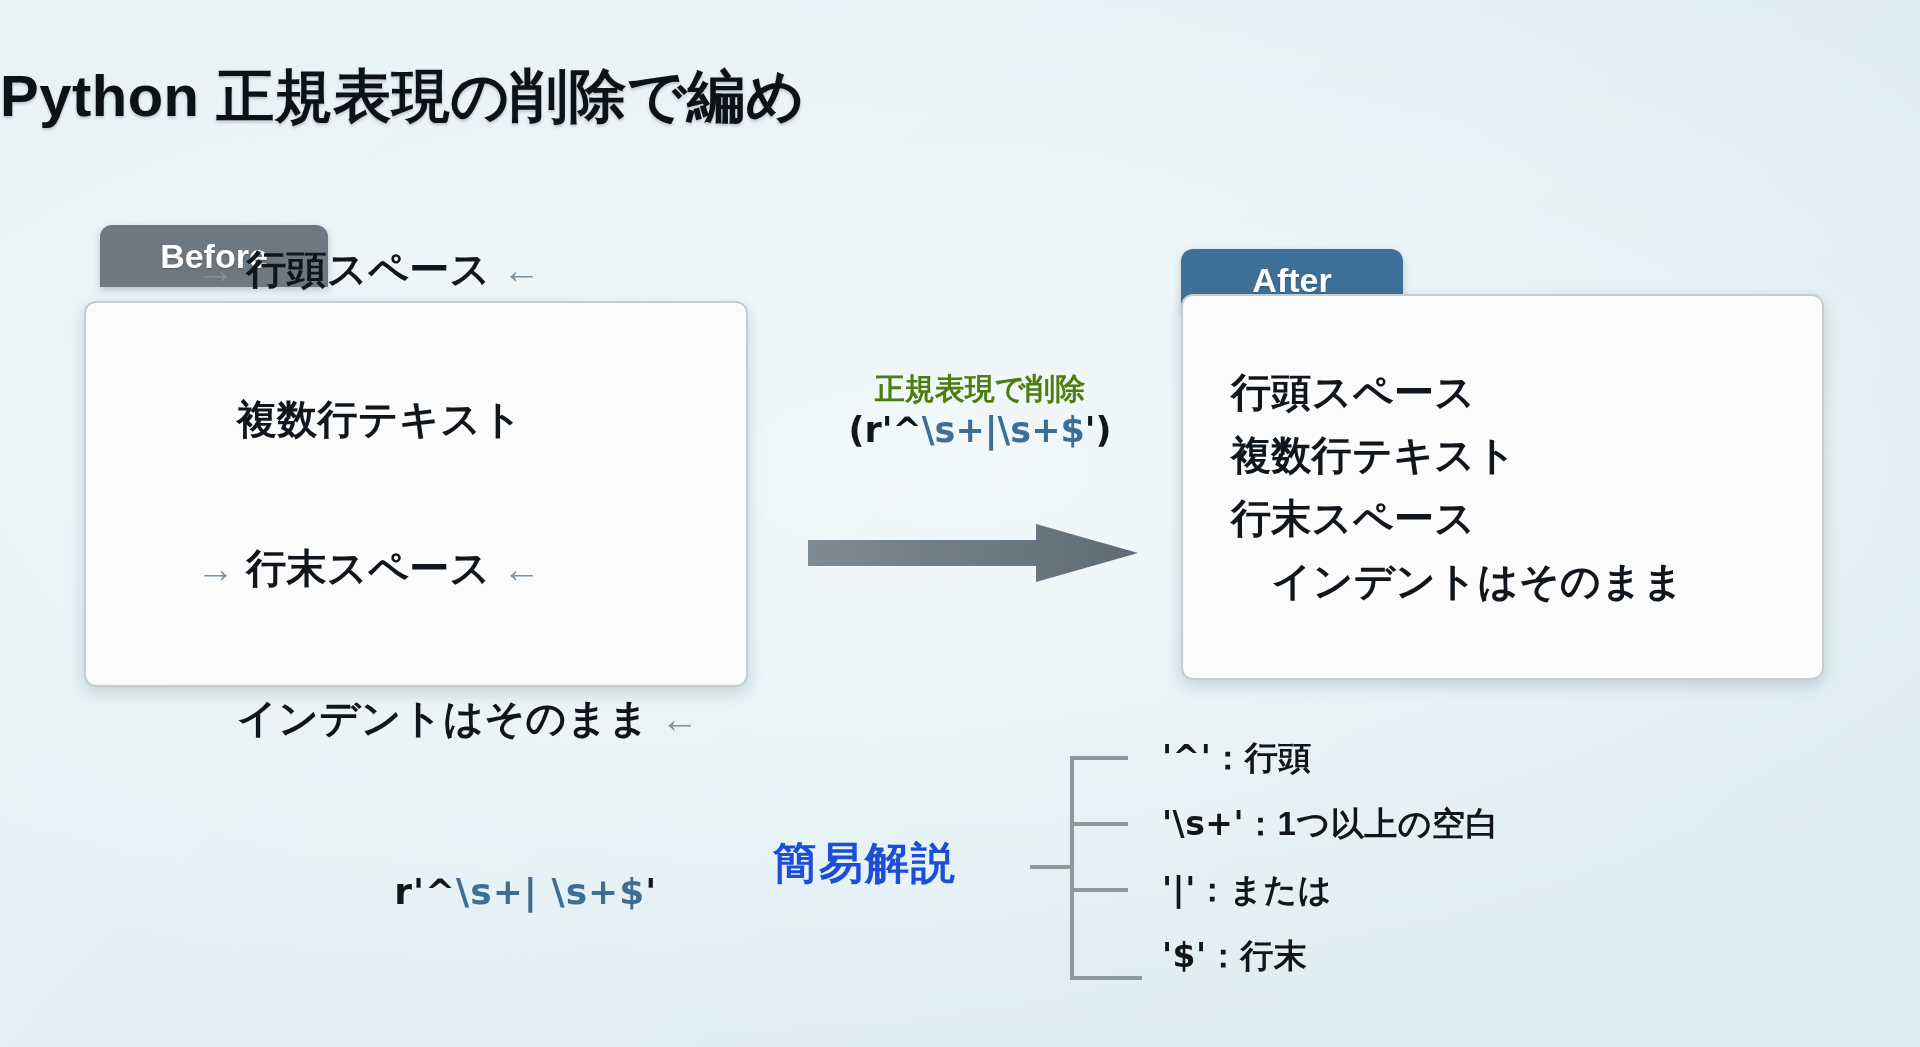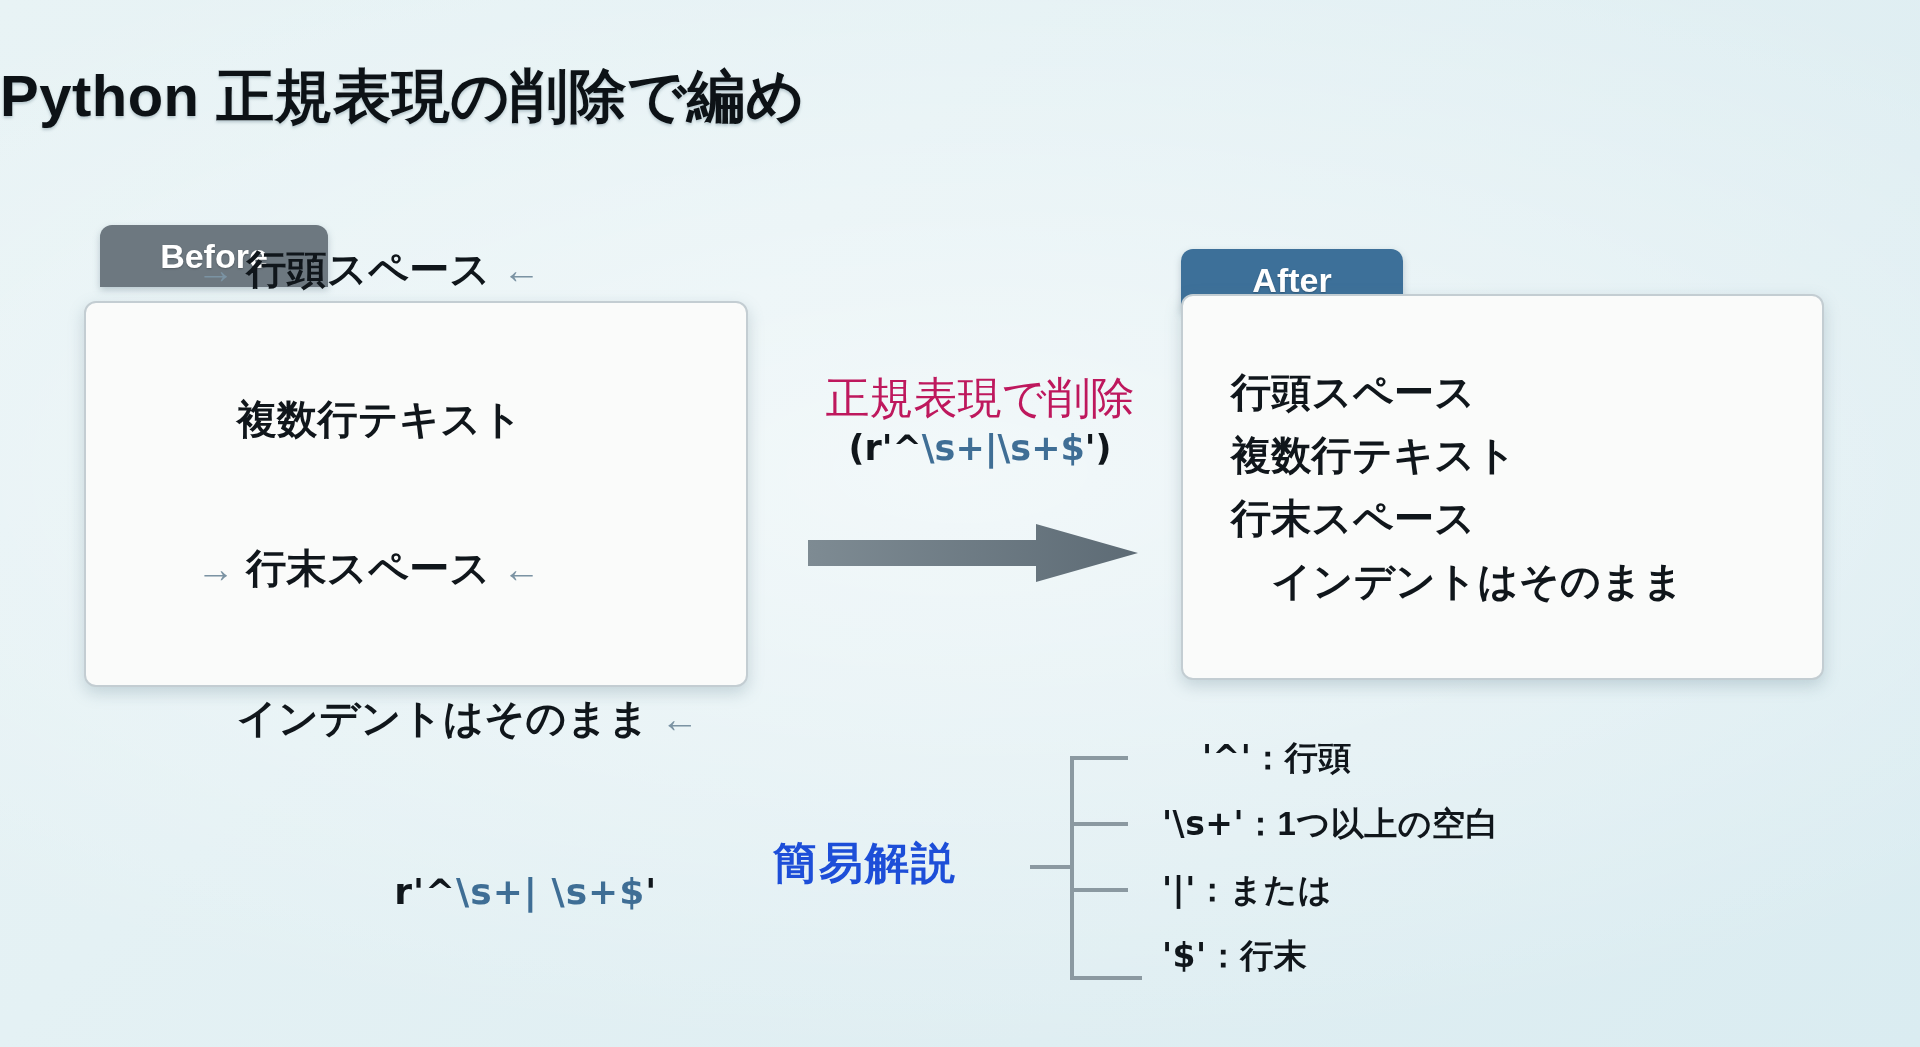"正規表現で削除" .mid-label { color: #be185d -> #4d7c0f; font-size: 44px -> 30px; font-weight: normal -> bold }
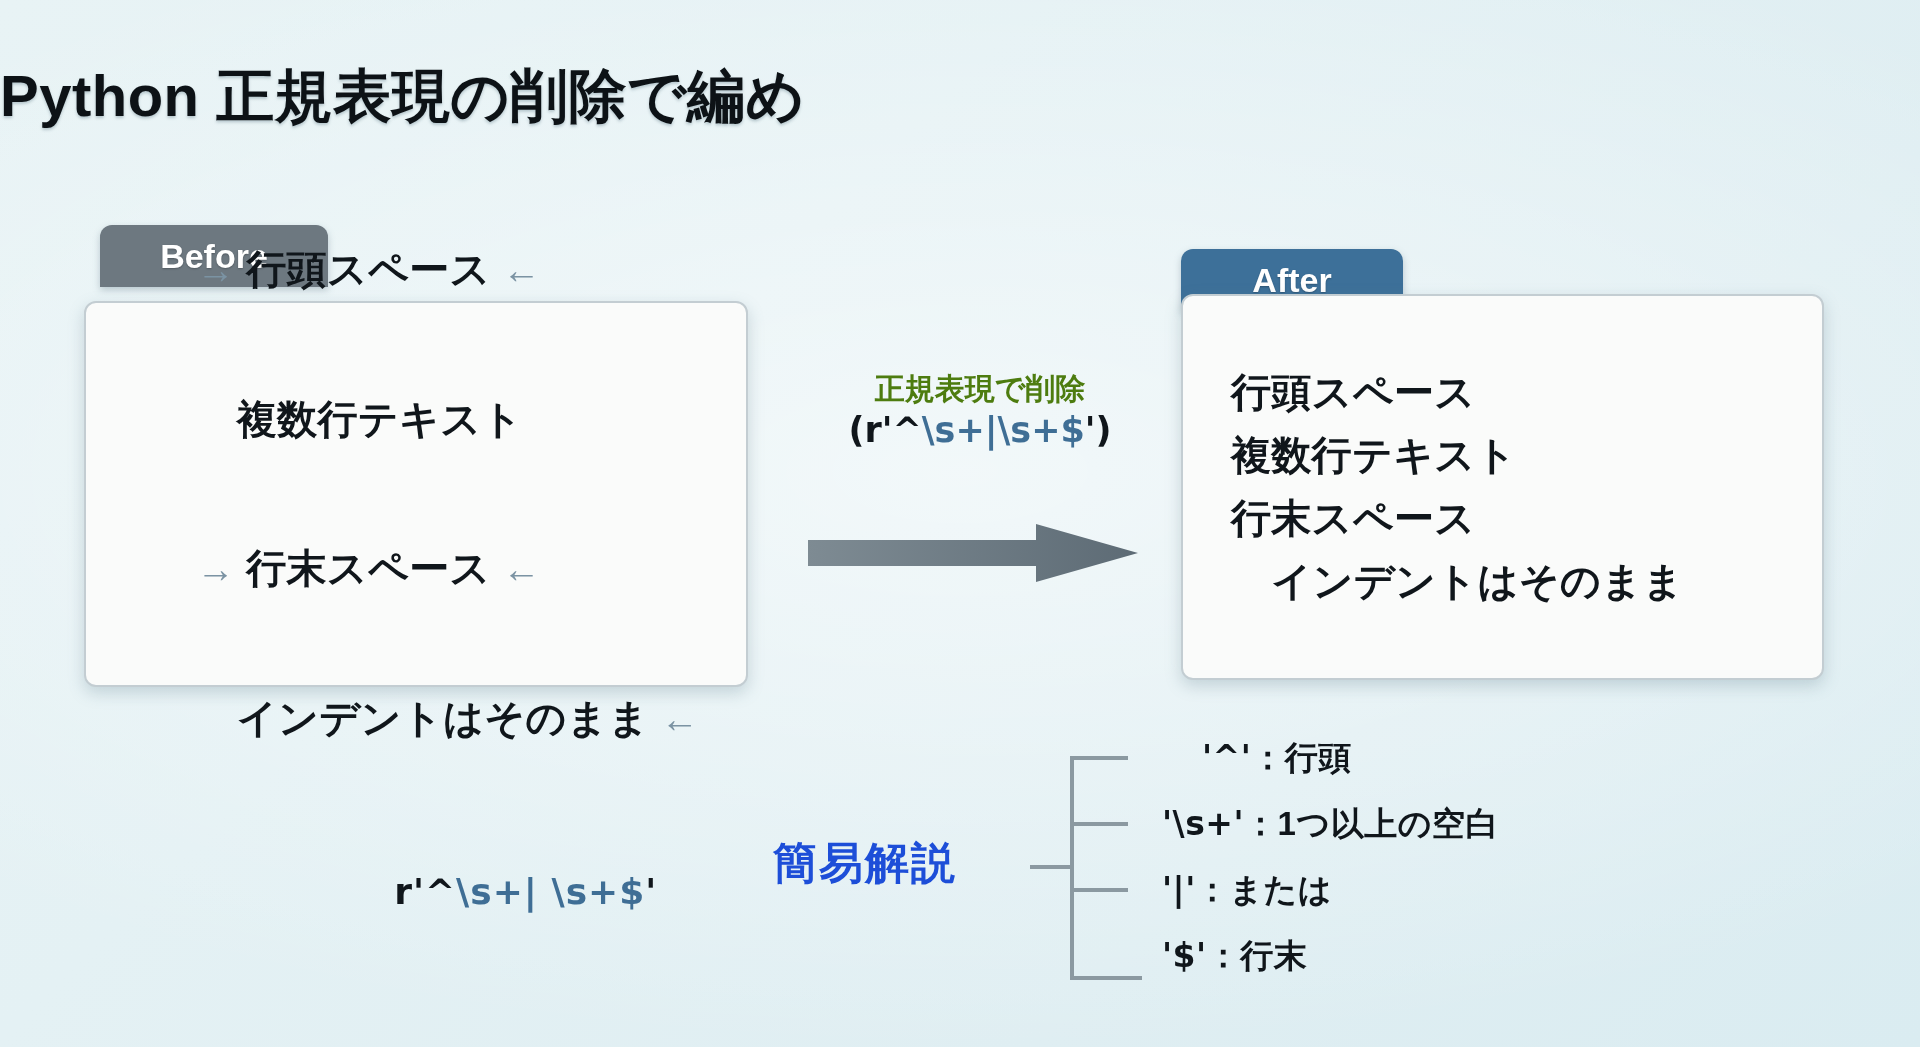"'^'：行頭" .legend-item:nth-child(1) { margin-left: 40px -> none }
